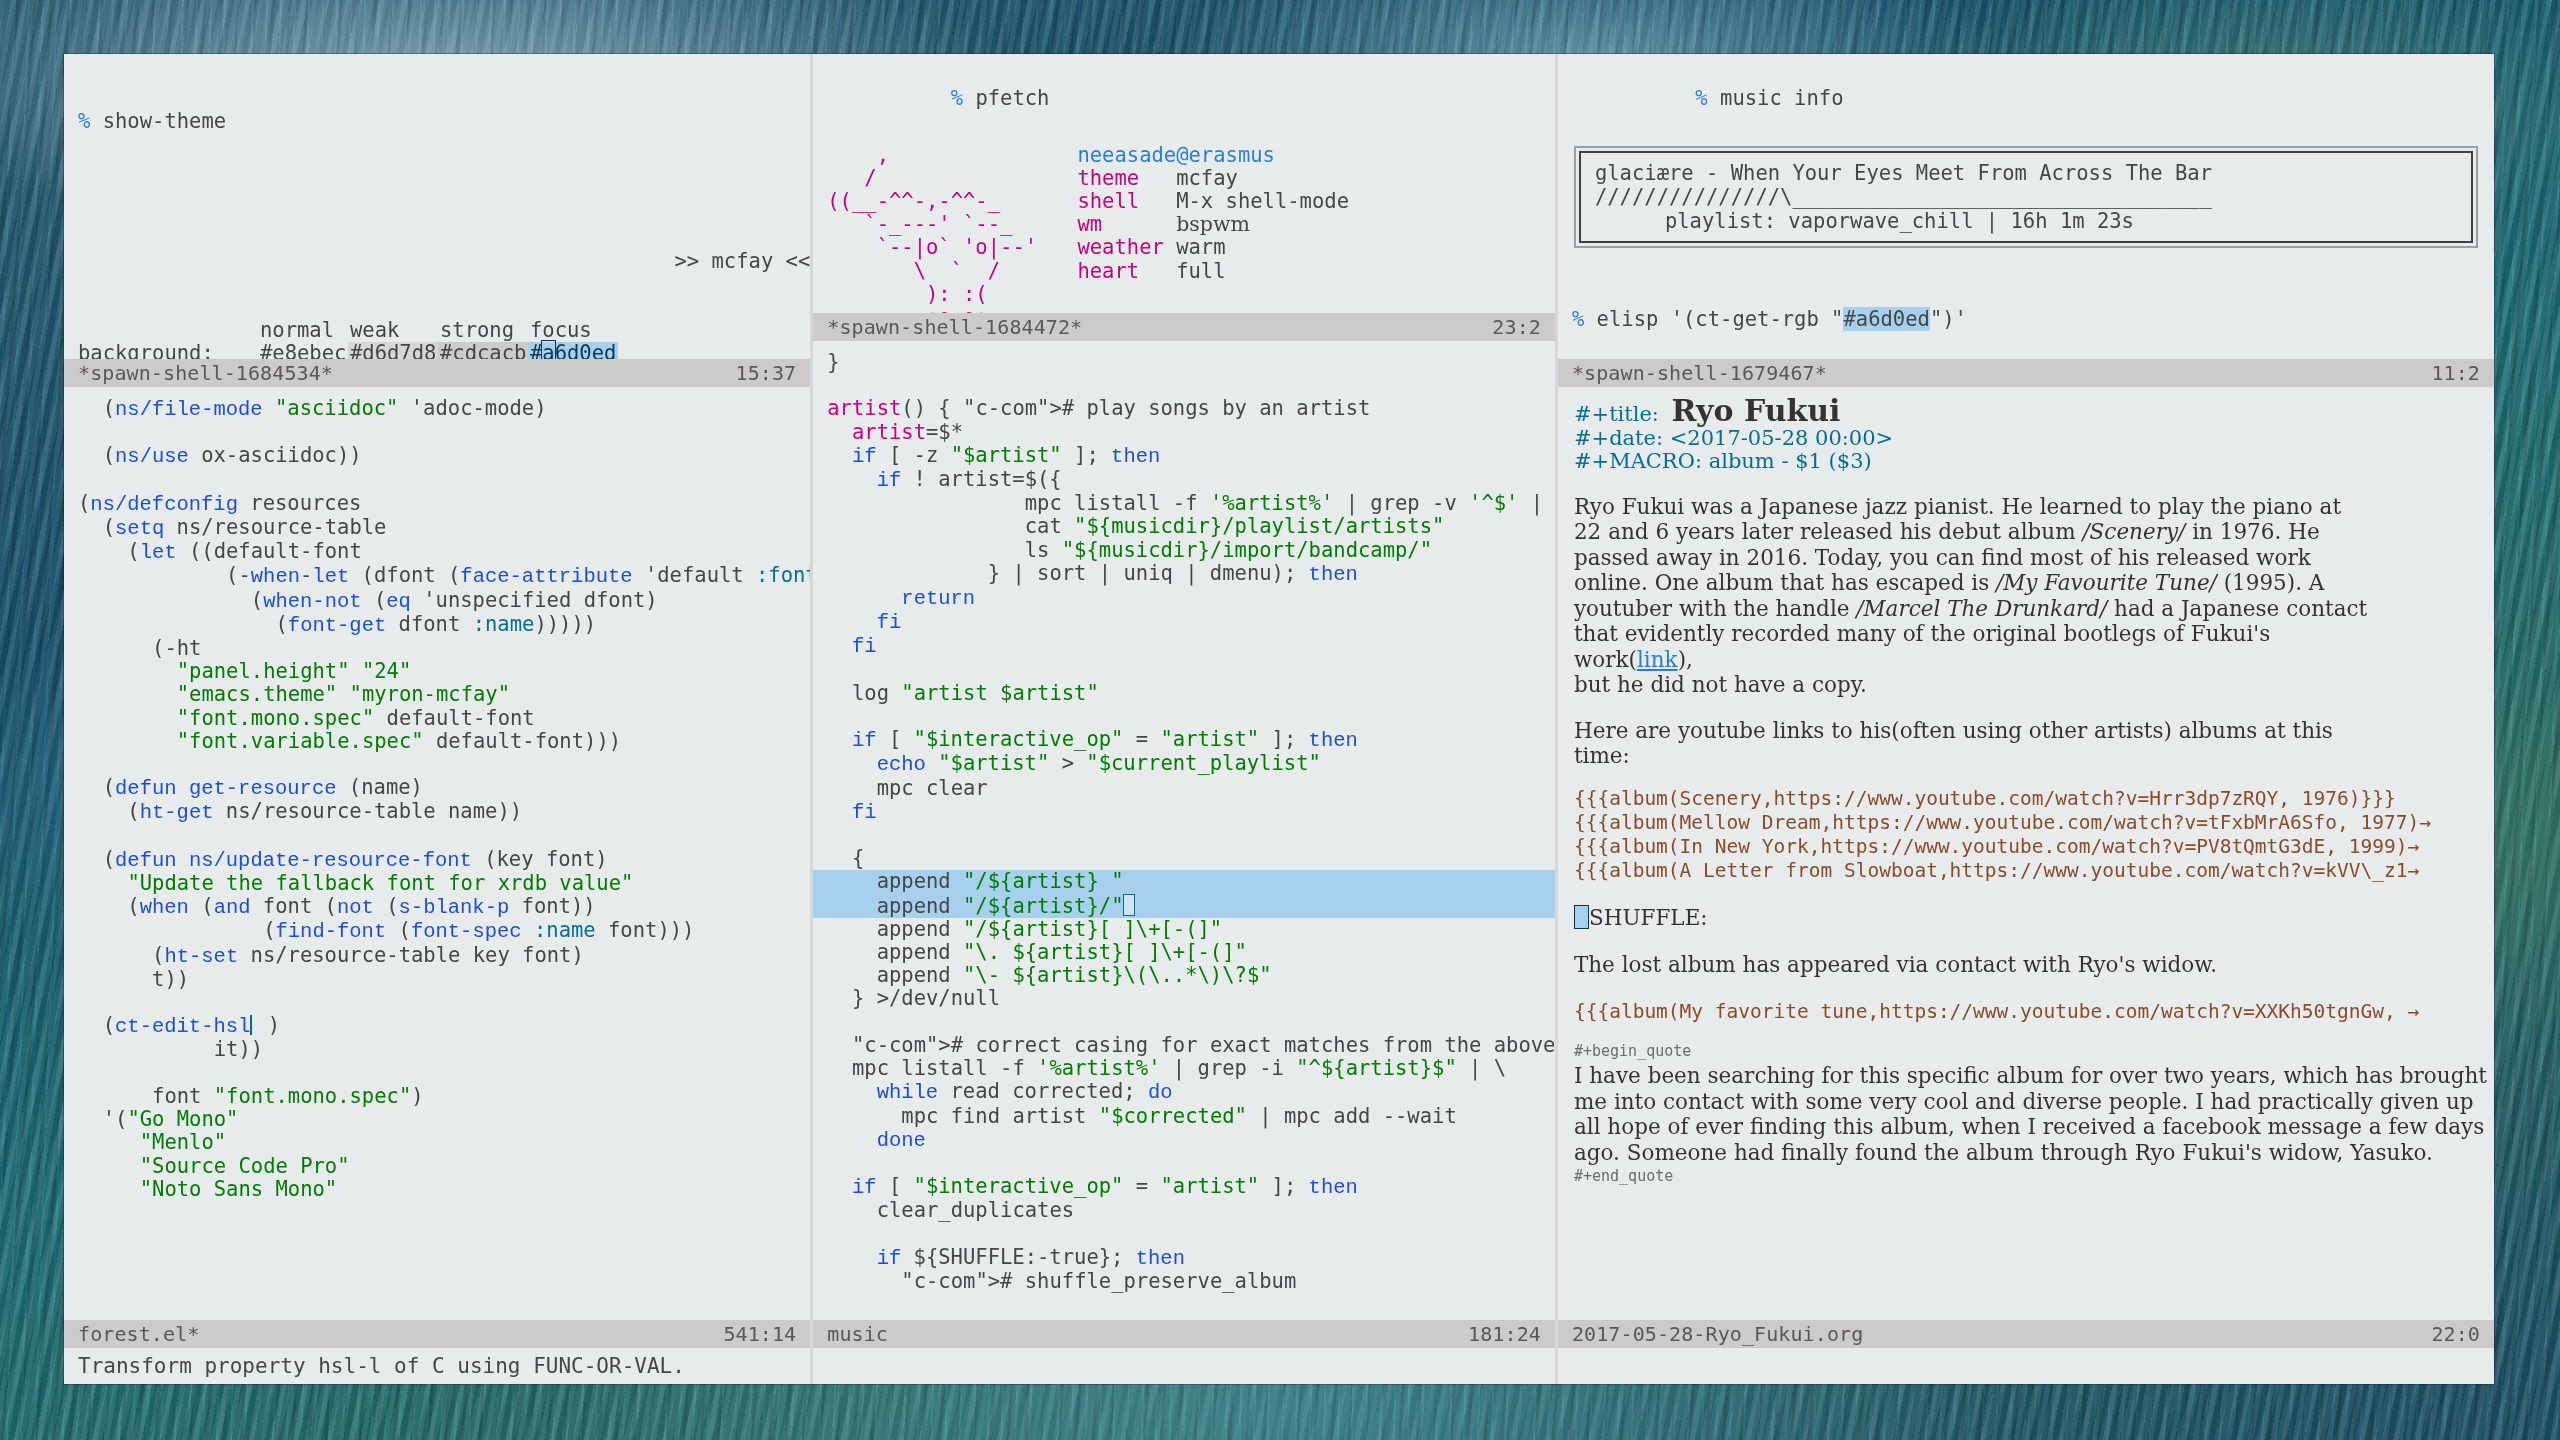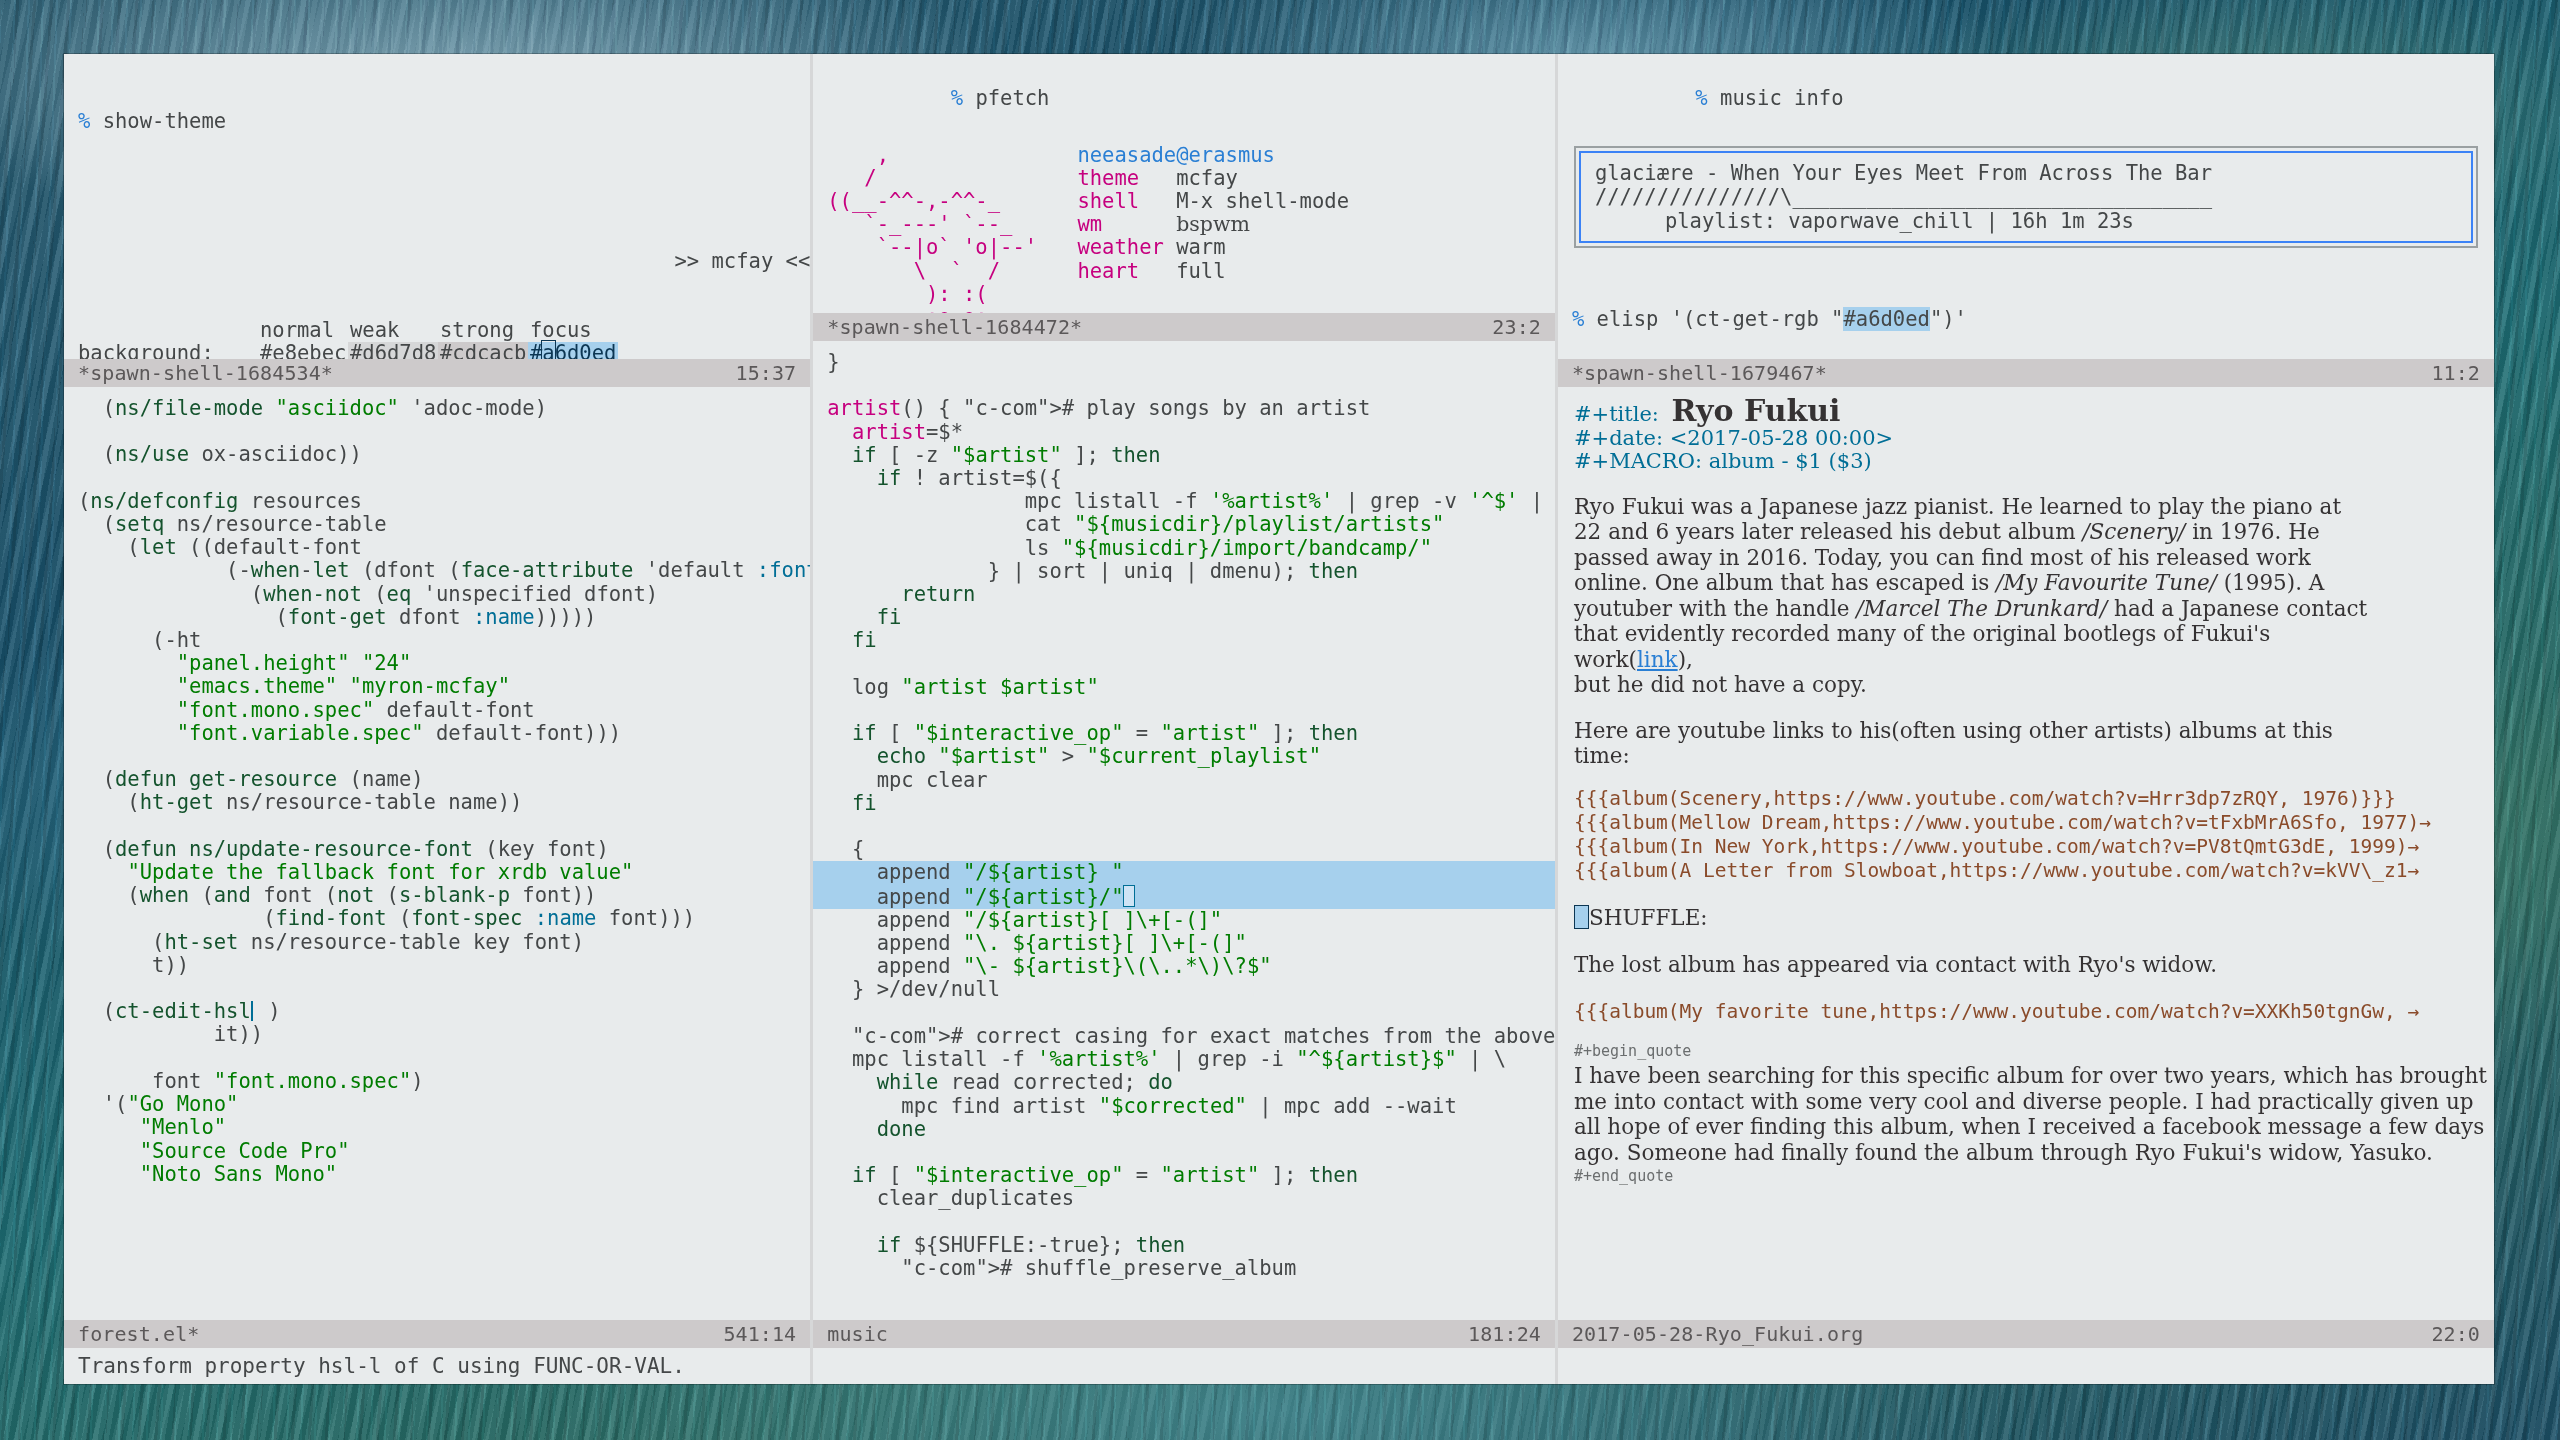"glaciære - When Your Eyes" .musicbox-in { border: 2px solid #3b82f6 -> 2px solid #404040 }
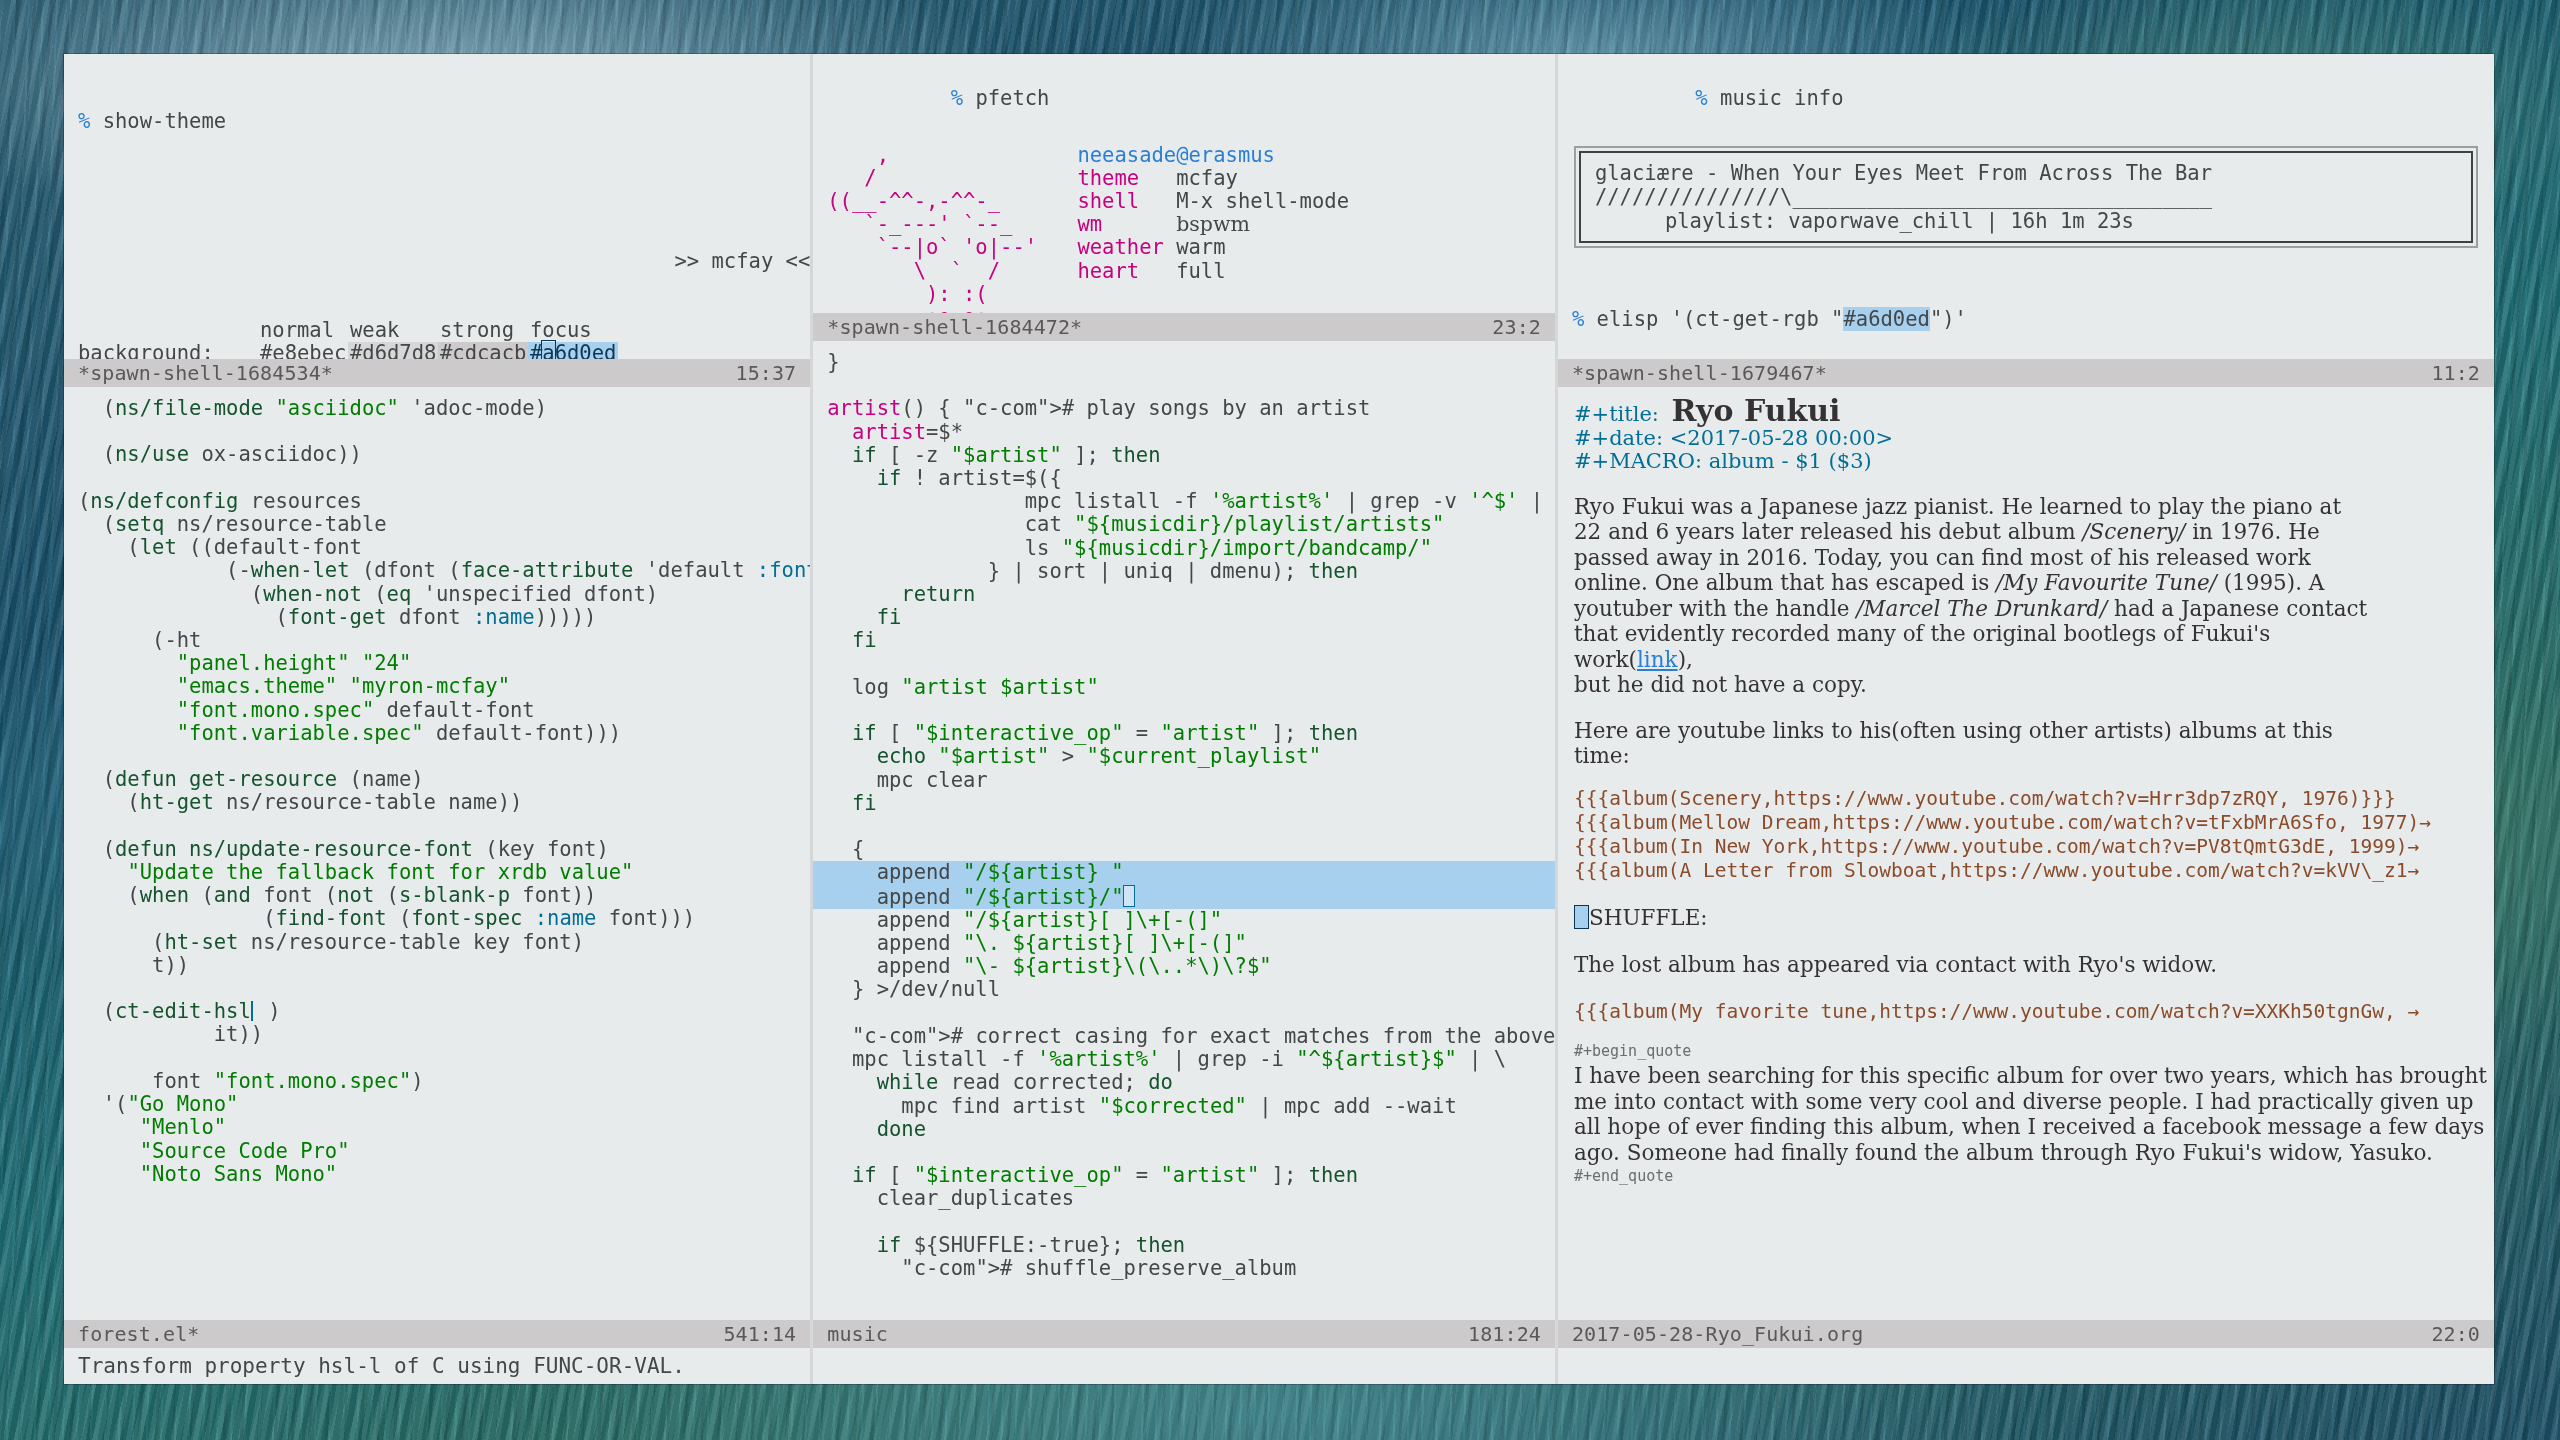"ns/file-mode" .c-kw { color: #14532d -> #1d4ed8; font-family: none -> Liberation Mono, monospace }
